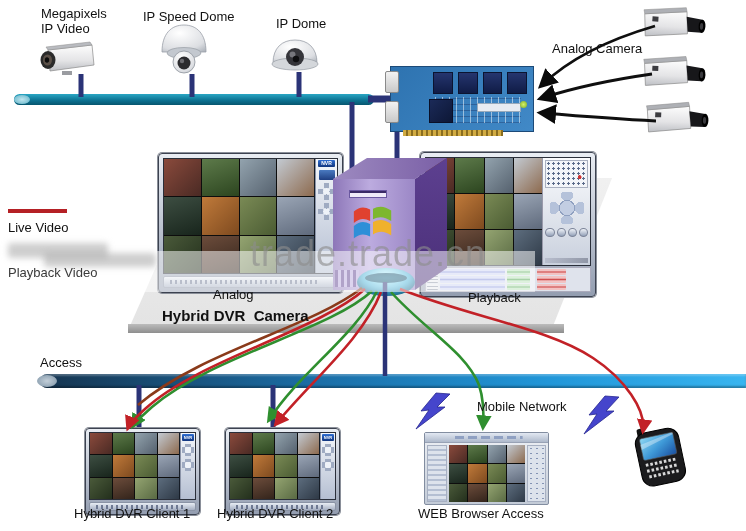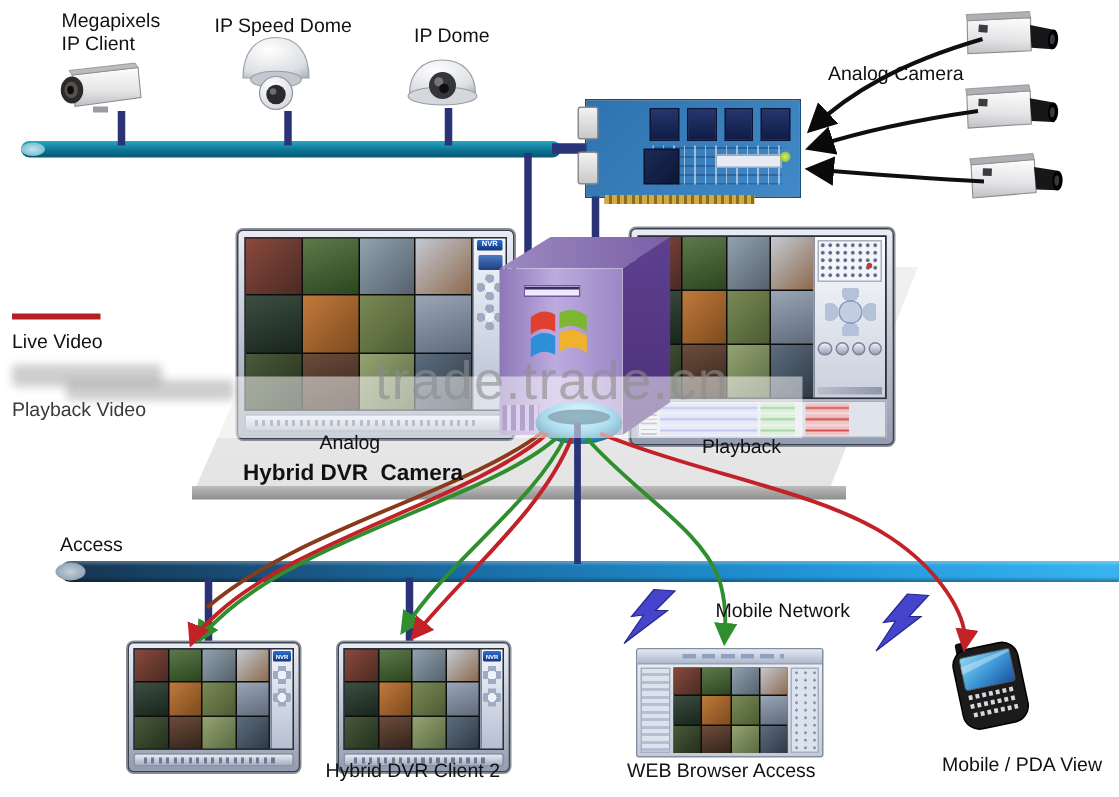"Megapixels" div.lbl { text: Client -> Video }
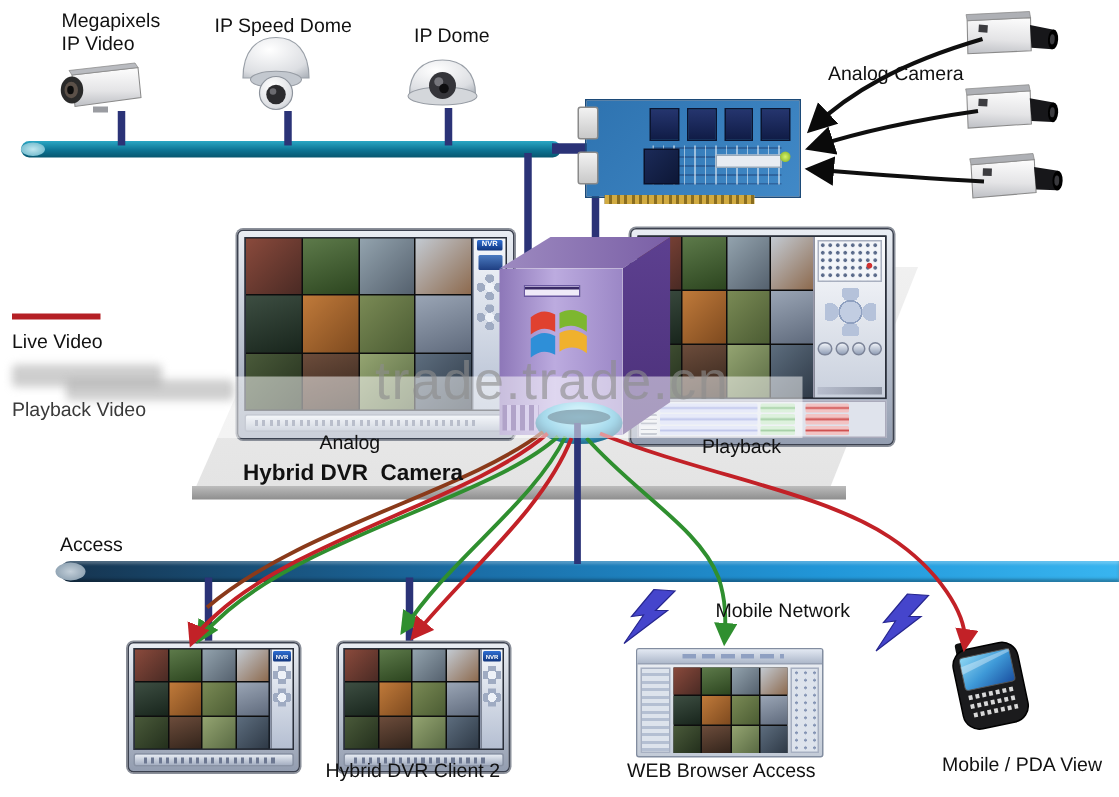"Hybrid DVR Client 1" div.lbl { html: none -> <div>Hybrid DVR Client 1</div> }
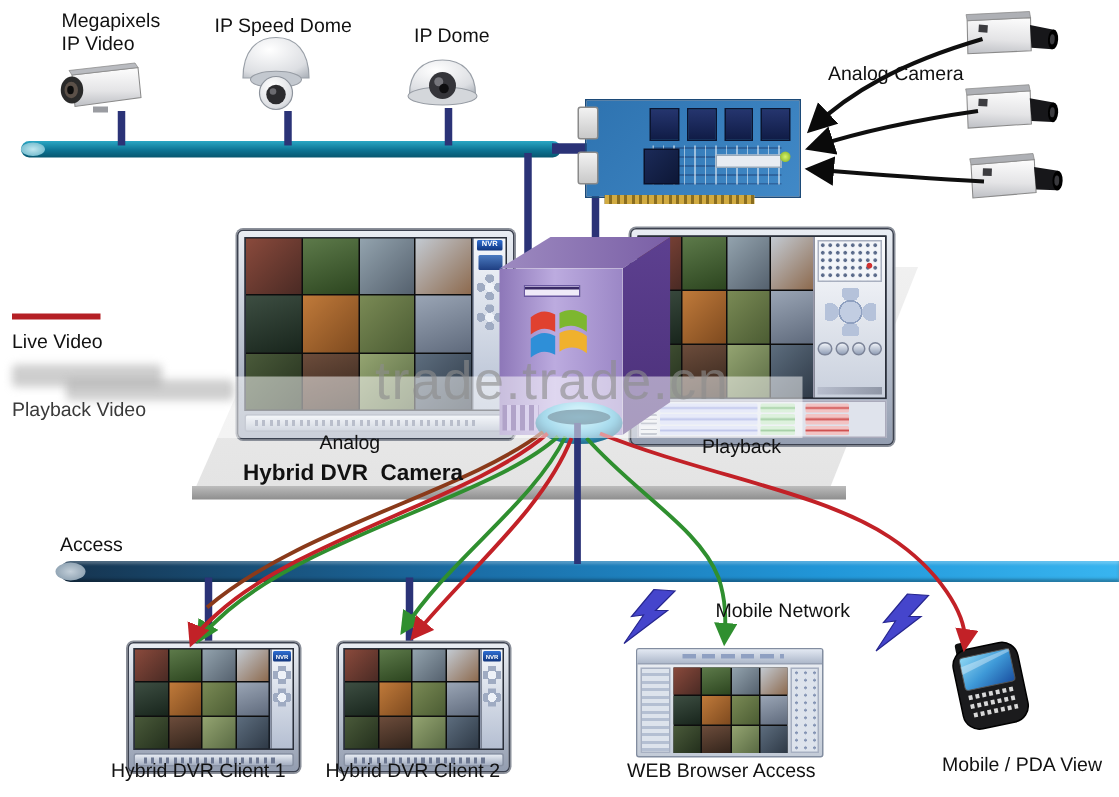"Mobile / PDA View" div.lbl { html: <div>Mobile / PDA View</div> -> none }
